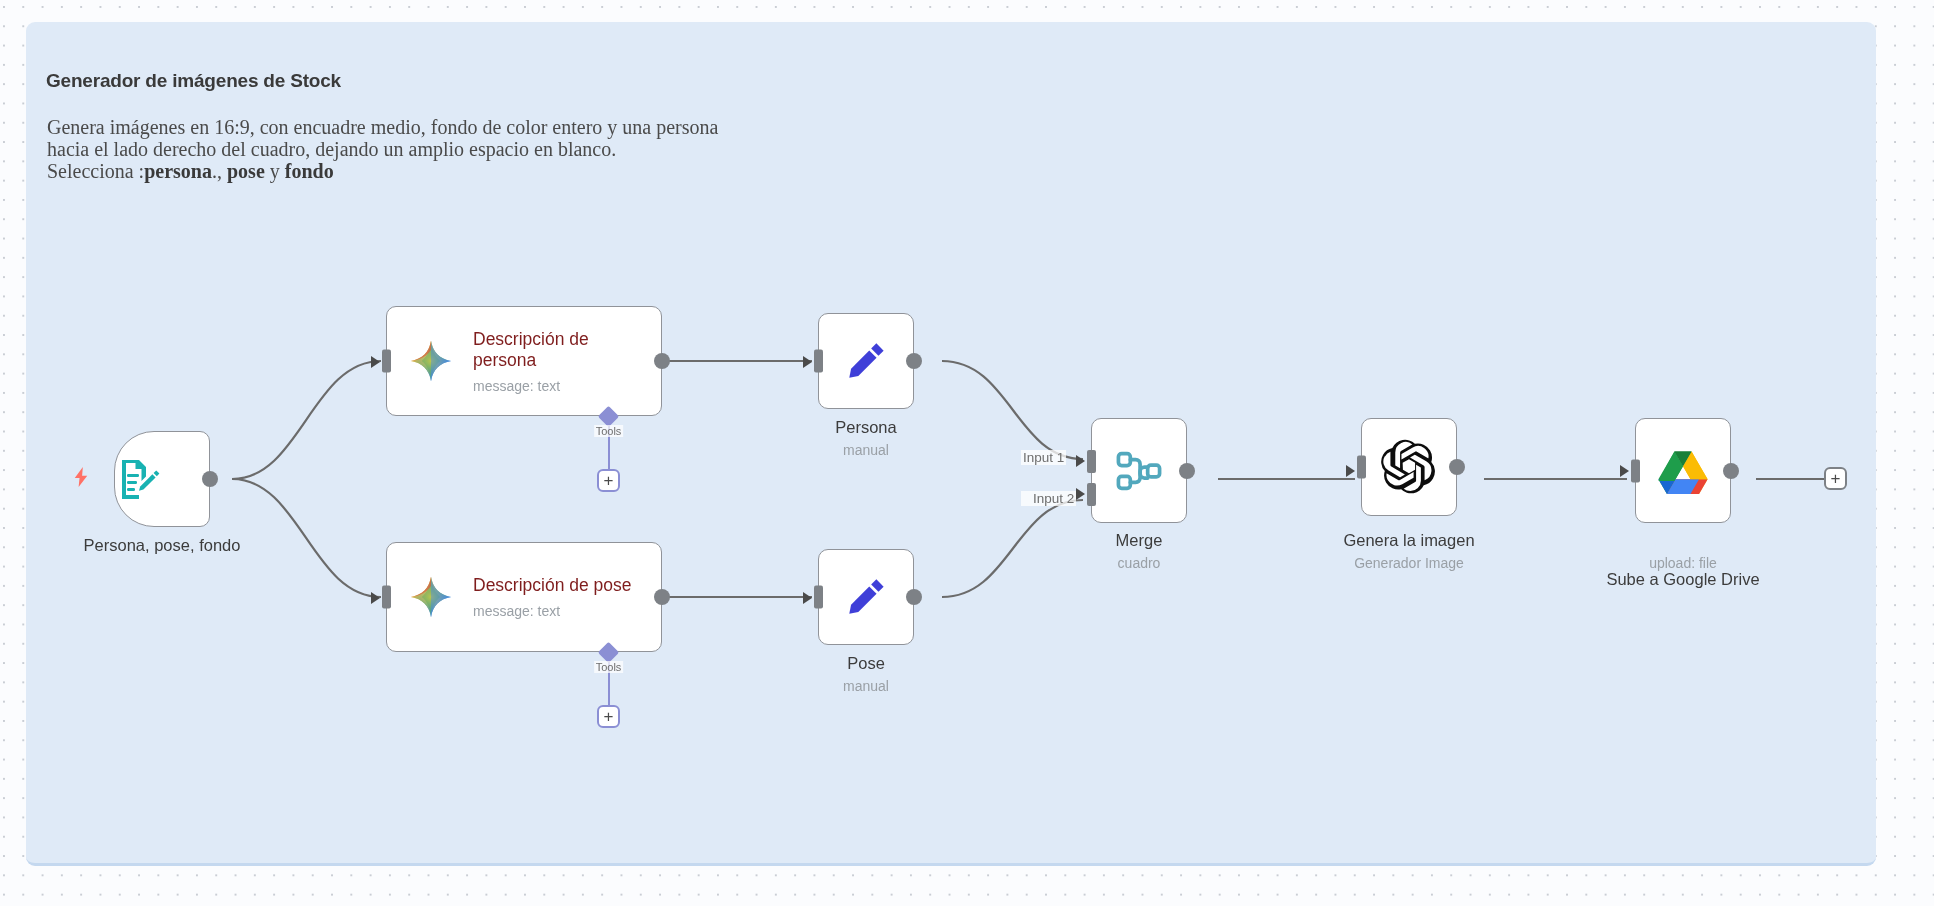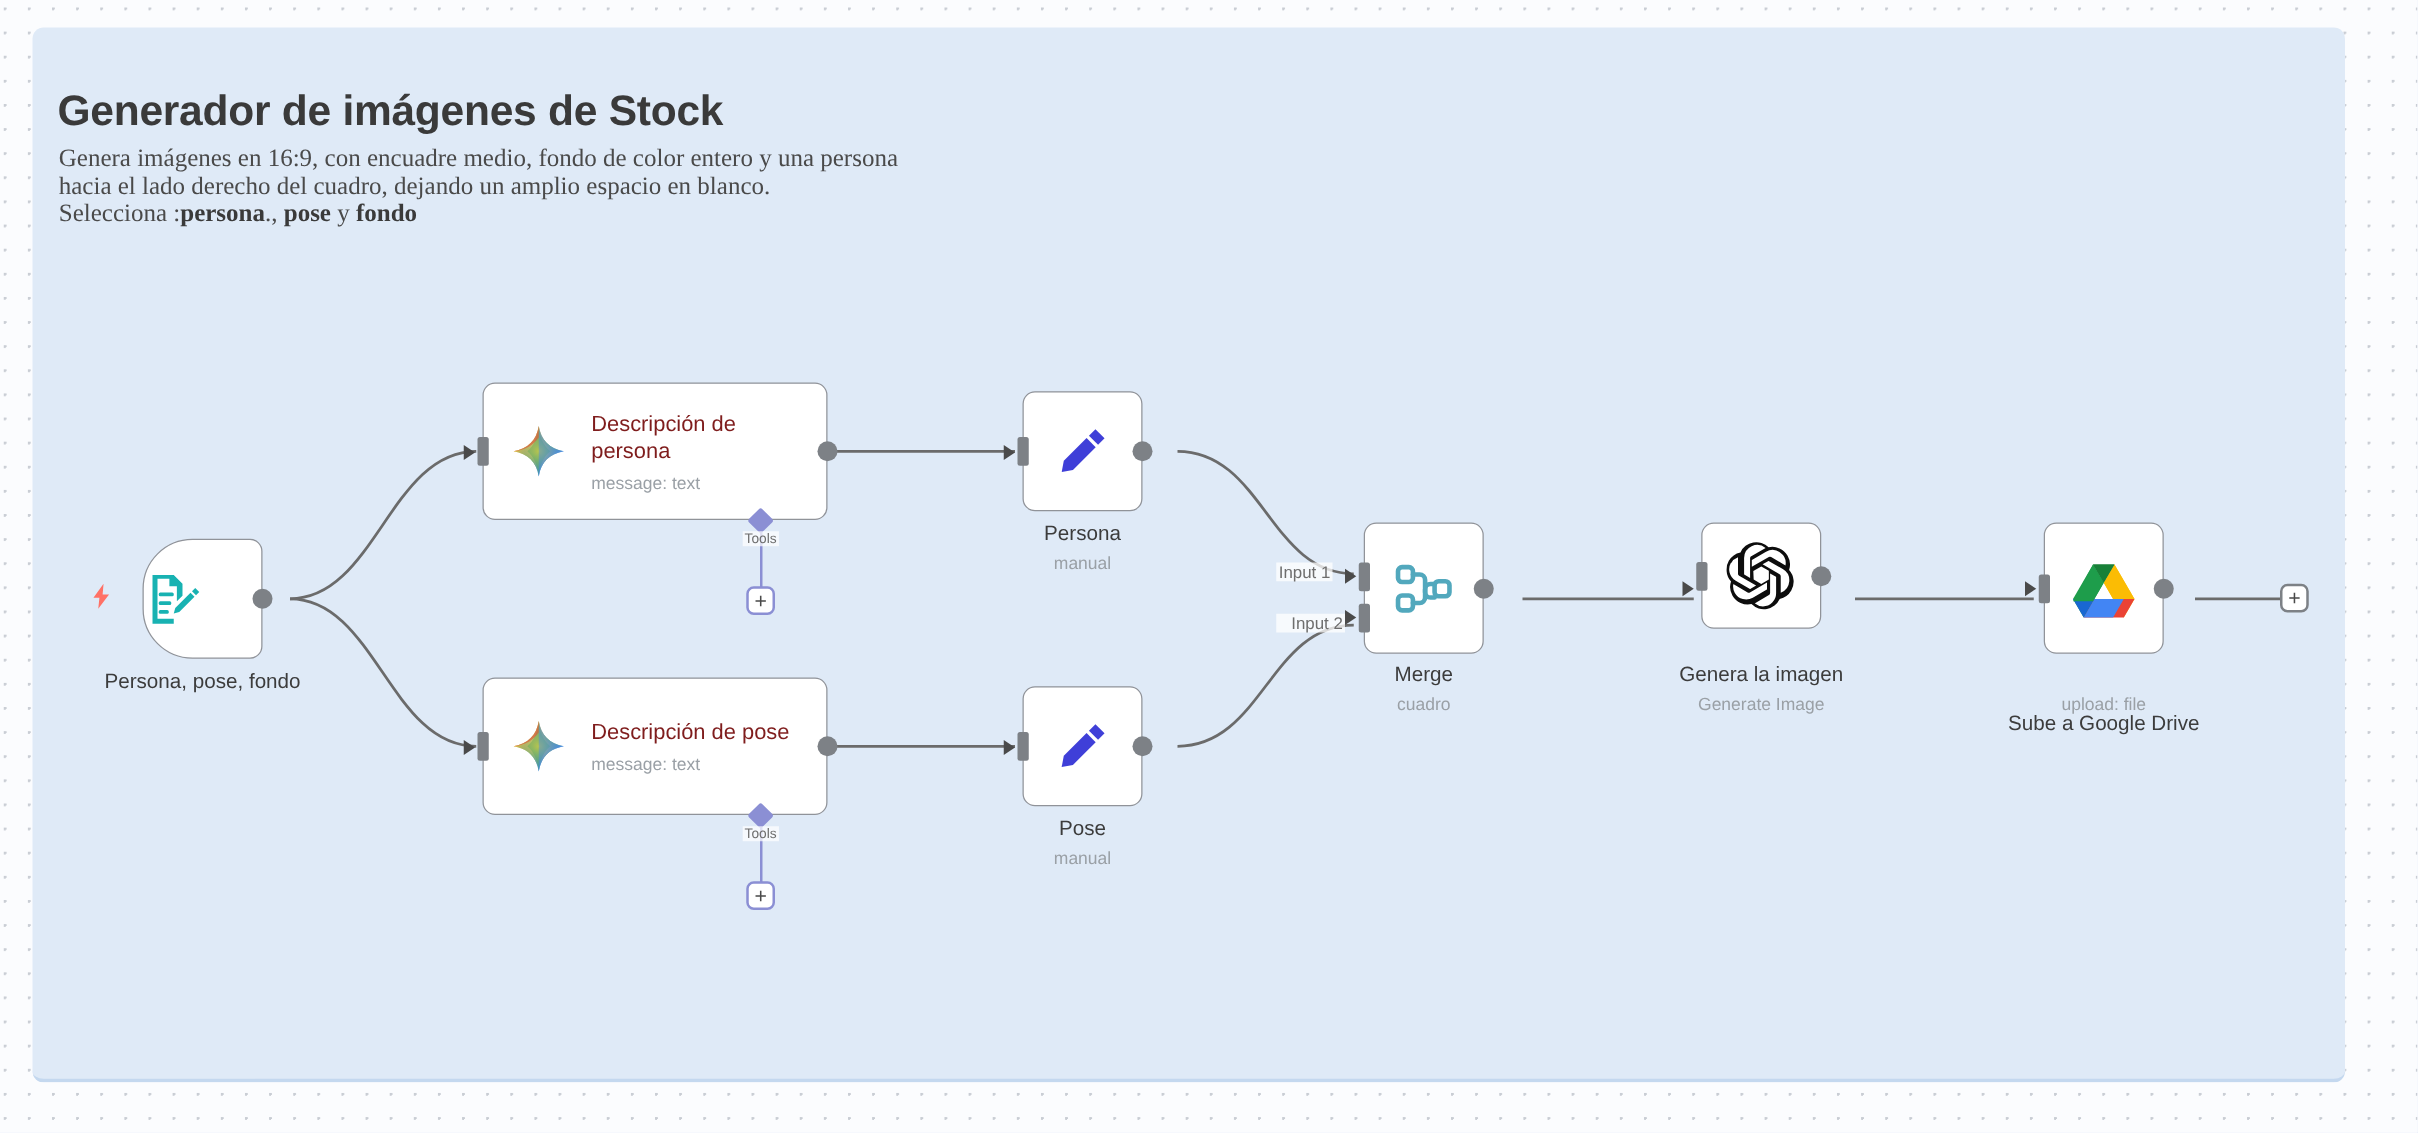"Generador de imágenes de Stock" #sticky-title { font-size: 34px -> 19px }
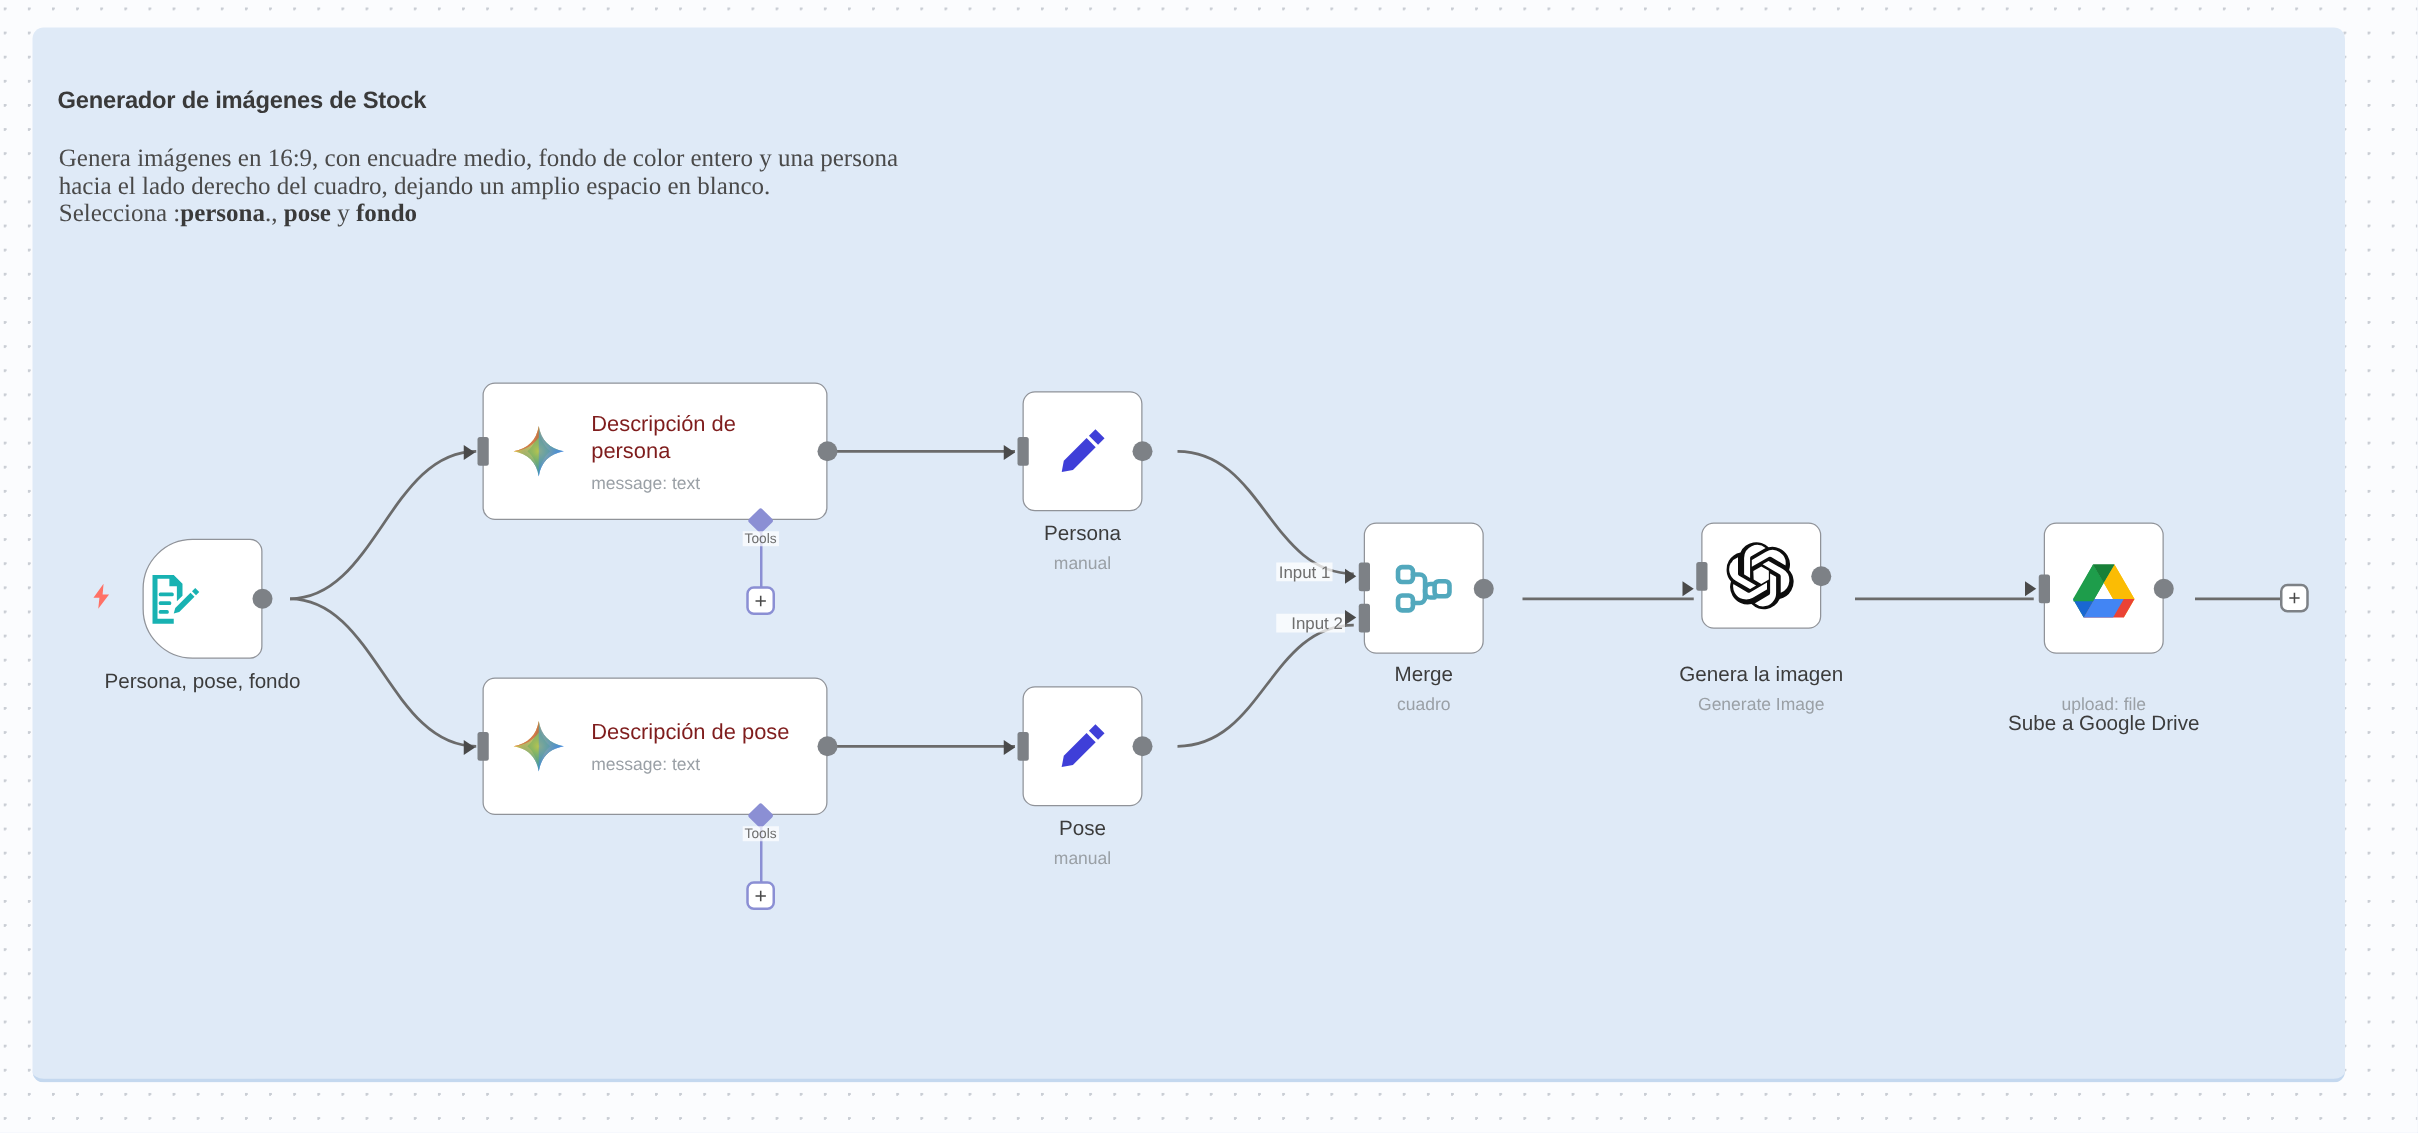"Genera la imagen" div.node { height: 85px -> 98px }
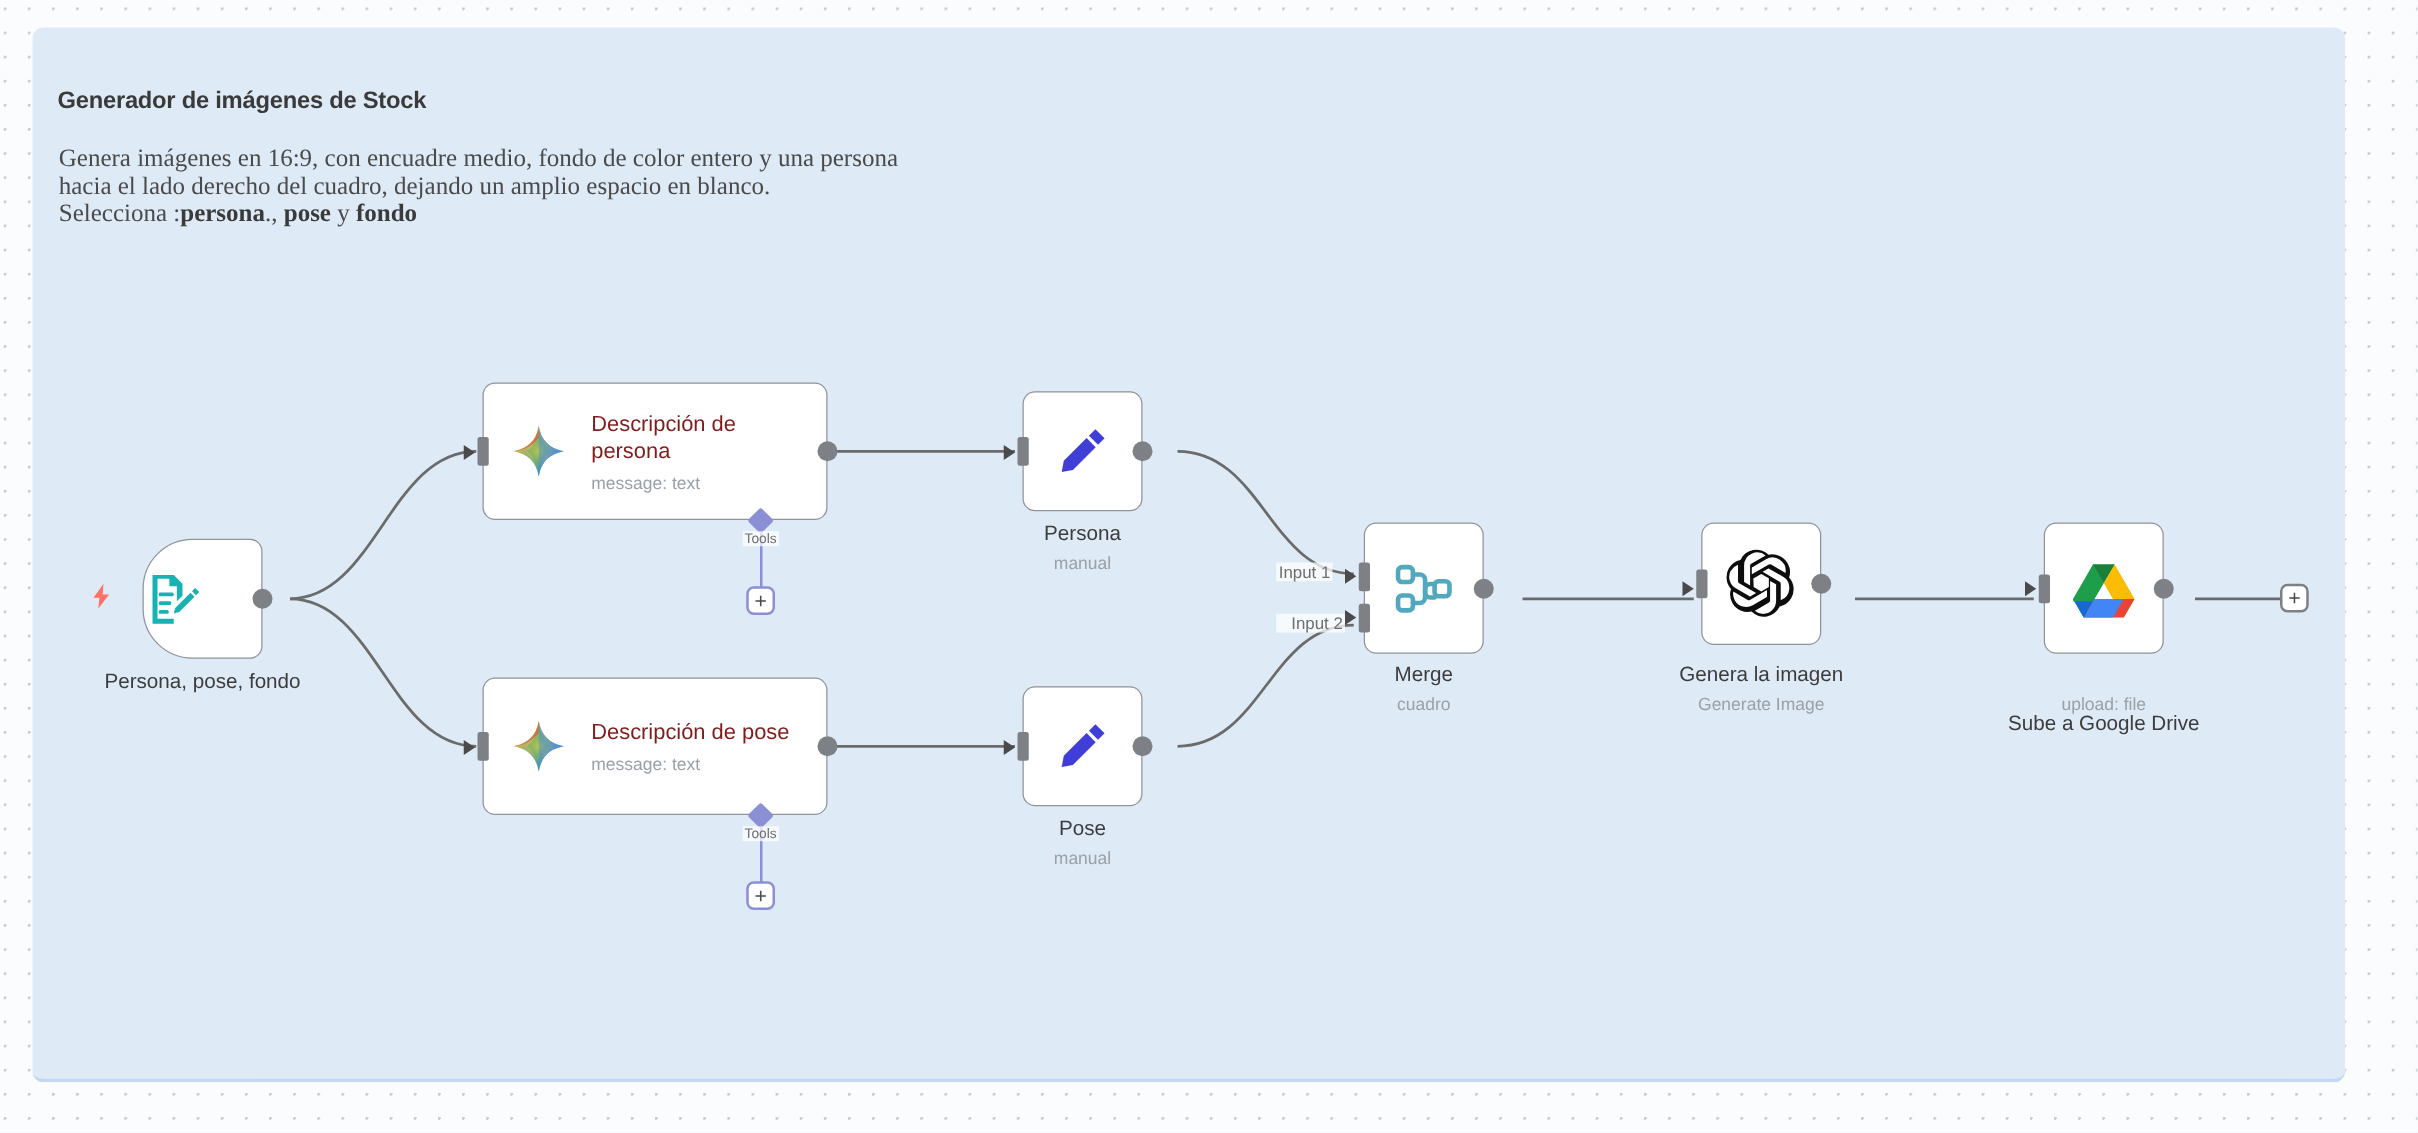"Generate Image" div.node-sublabel { text: Generate -> Generador }
